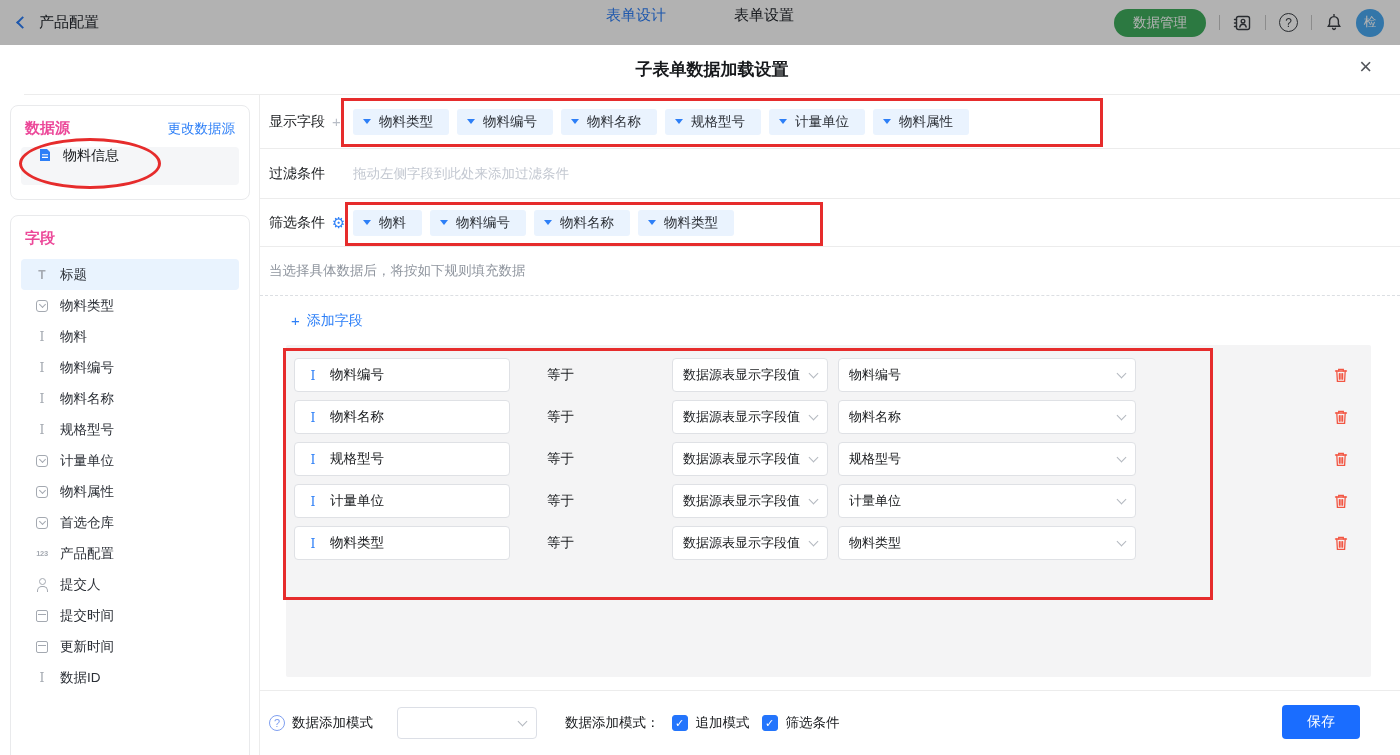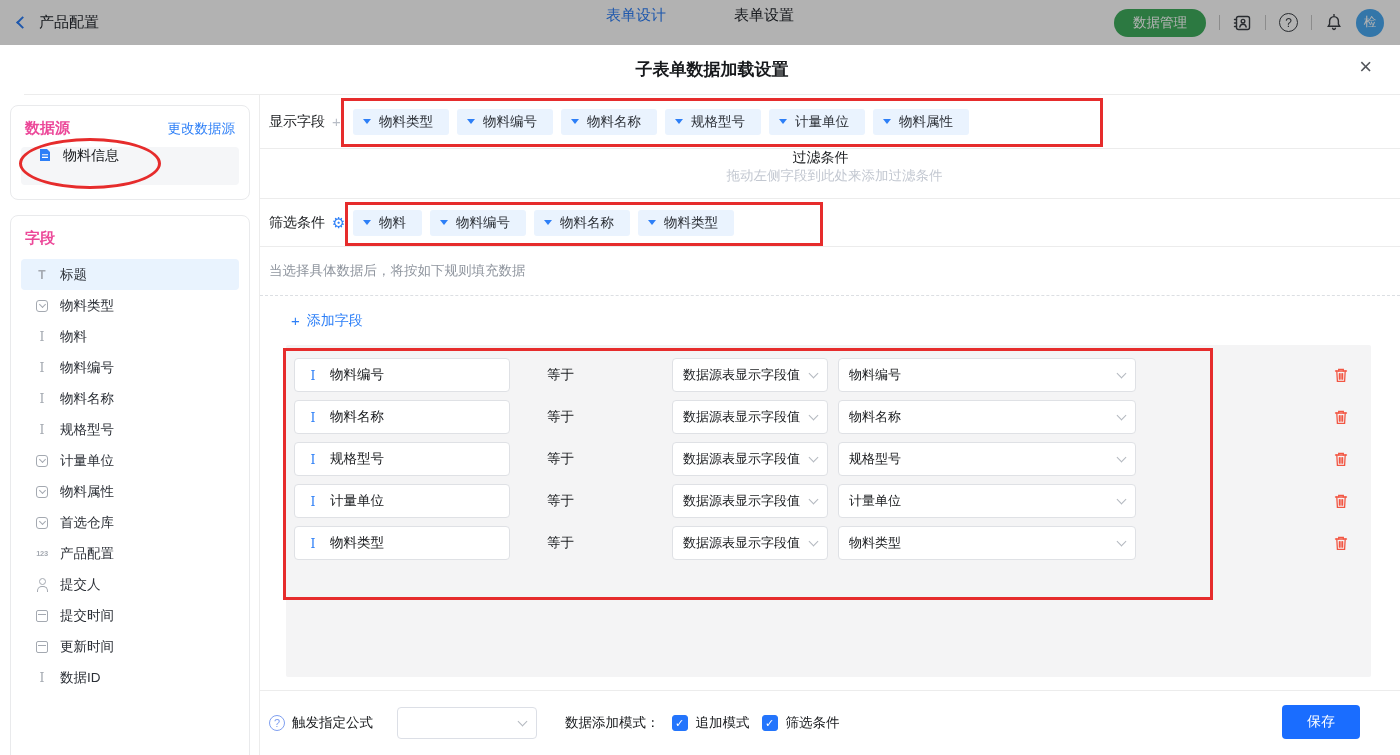"过滤条件" #row-filter { flex-direction: column -> none }
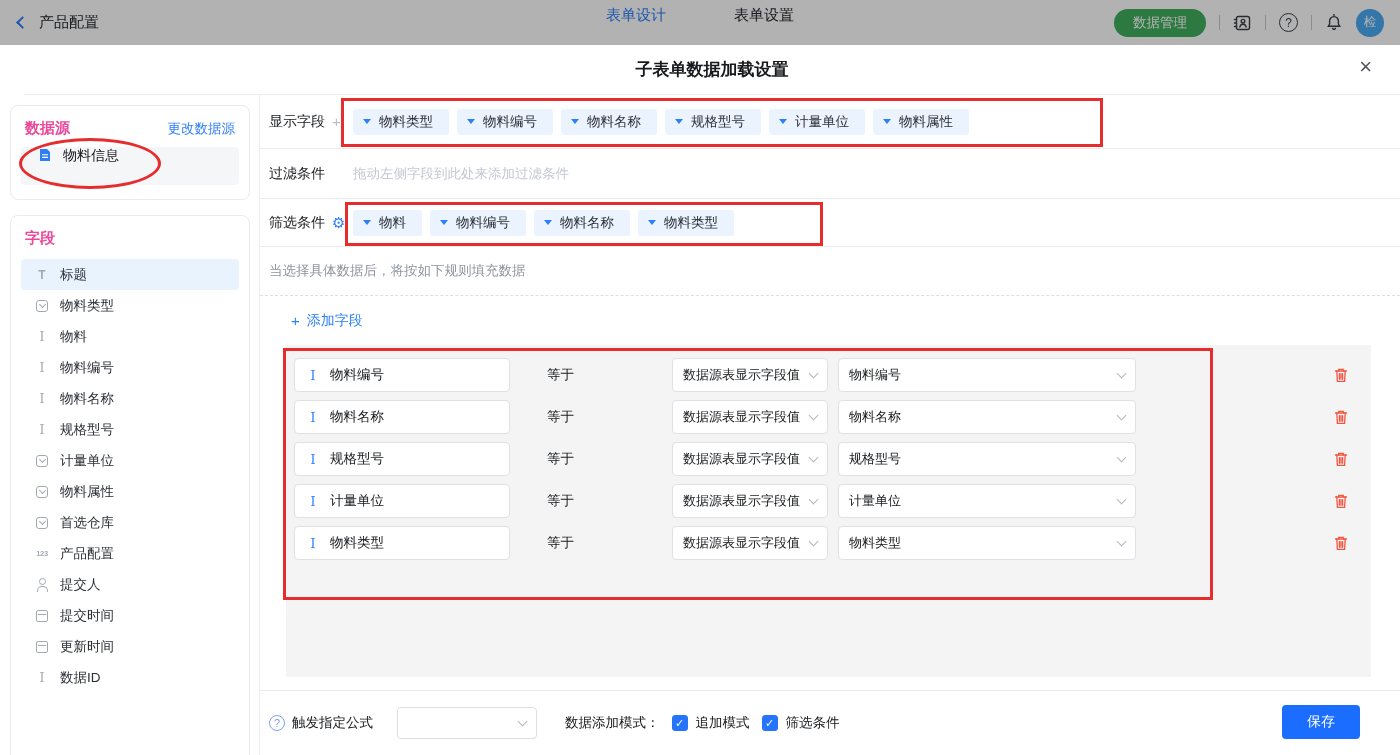"触发指定公式" span.formula-label { text: 触发指定公 -> 数据添加模 }
